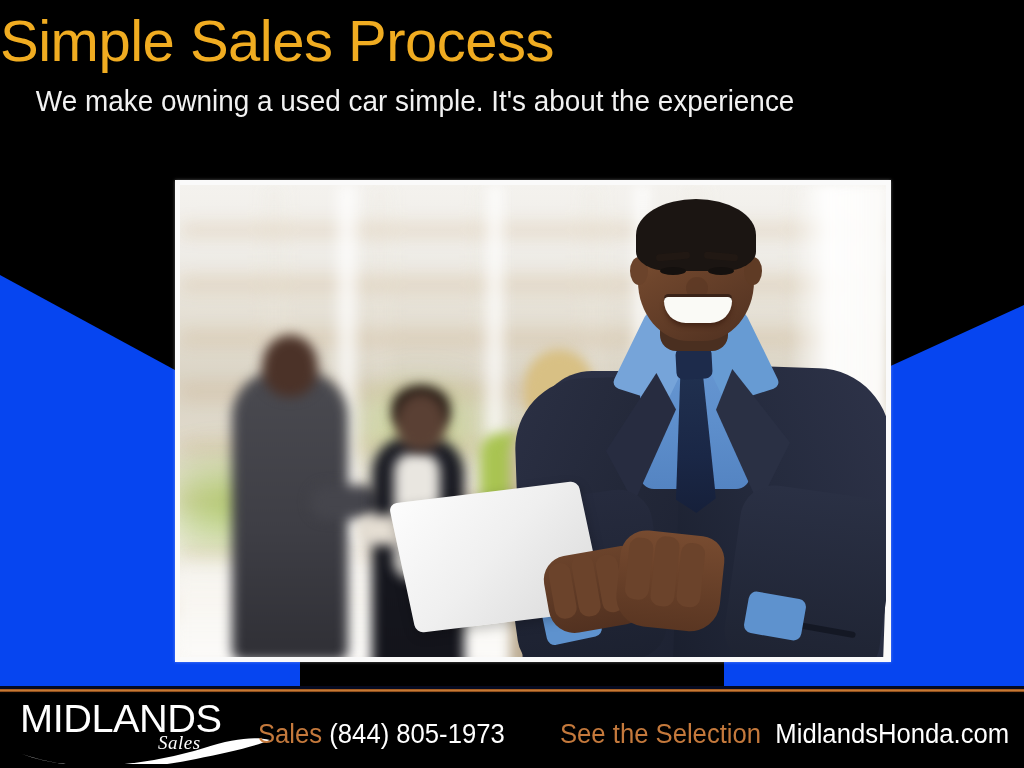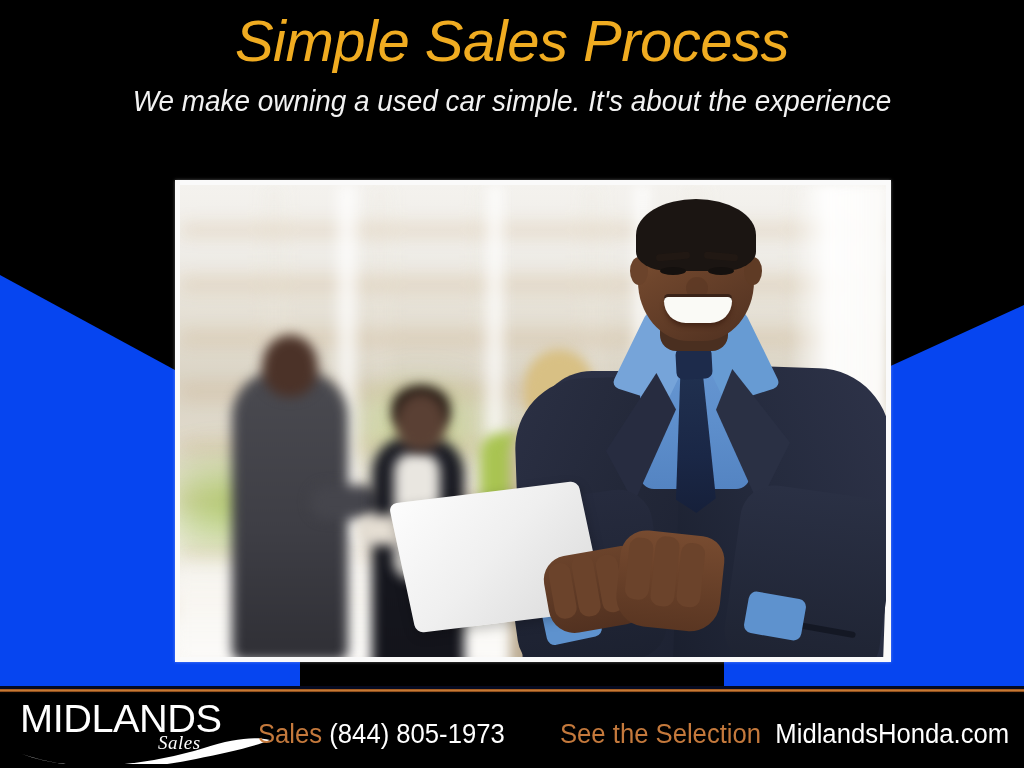"Simple Sales Process" #header { font-style: italic -> none; text-align: center -> left }
